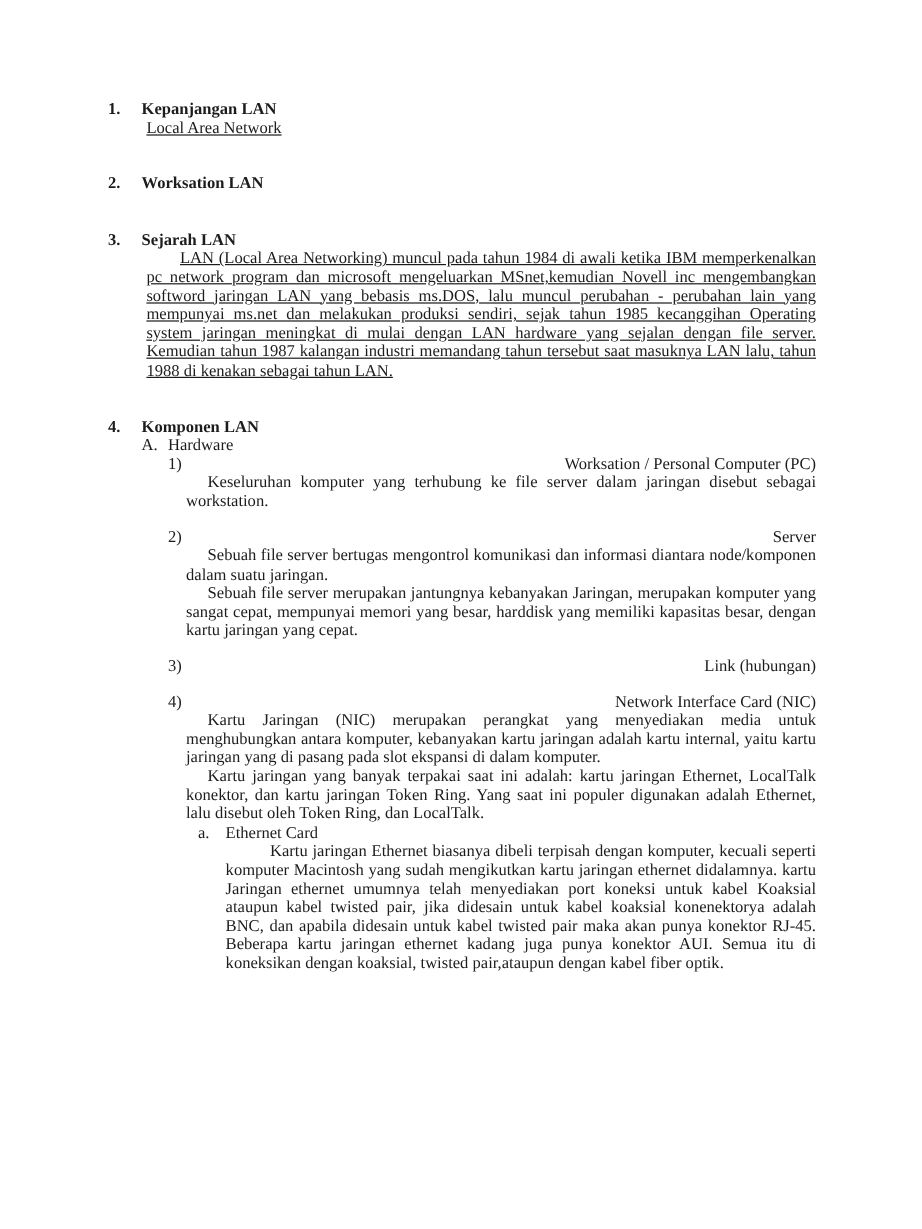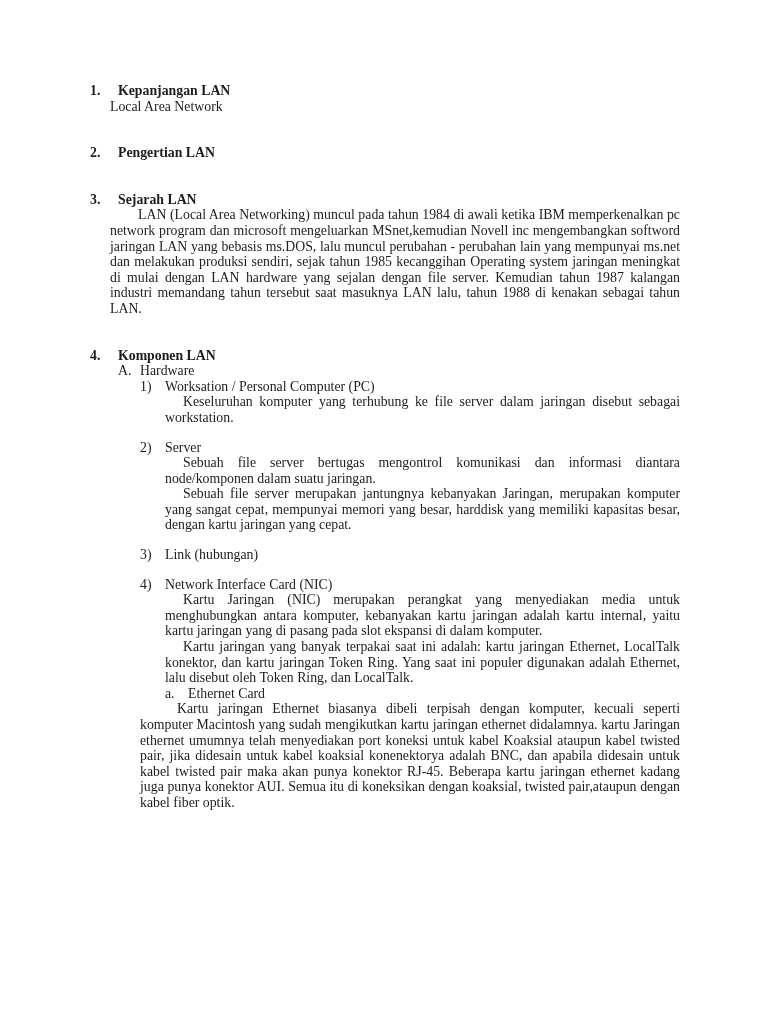"Local Area Network" .sec-body { margin-left: 20px -> 32px; text-decoration: none -> underline }
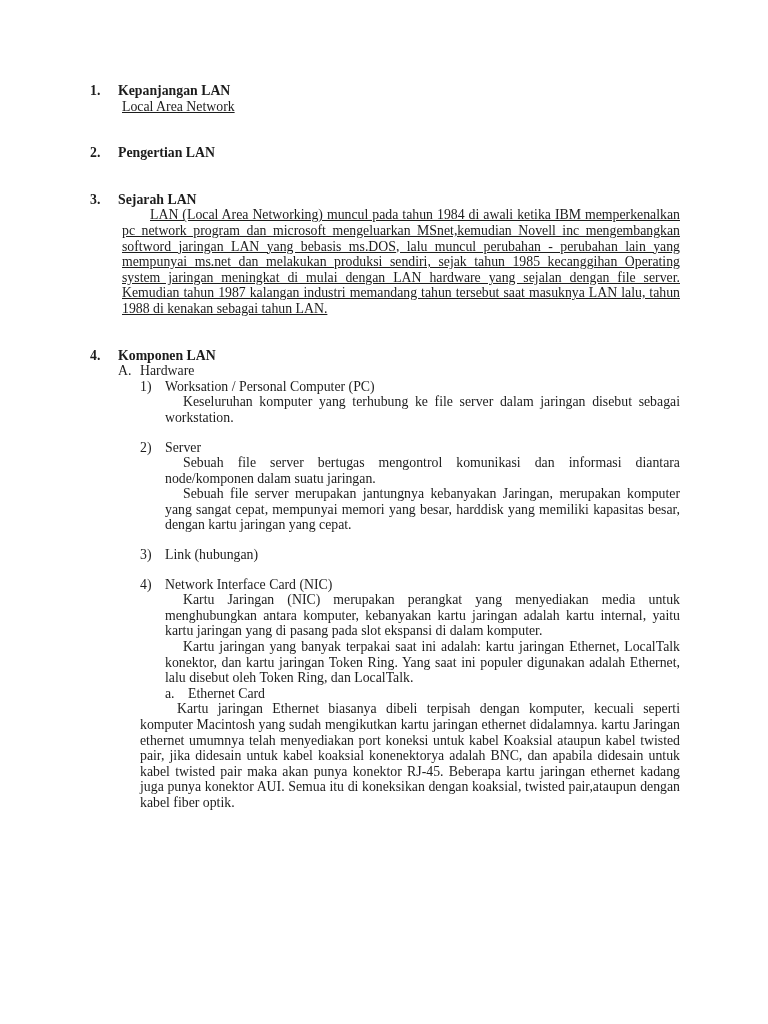"Pengertian LAN" span.sec-title { text: Pengertian -> Worksation }
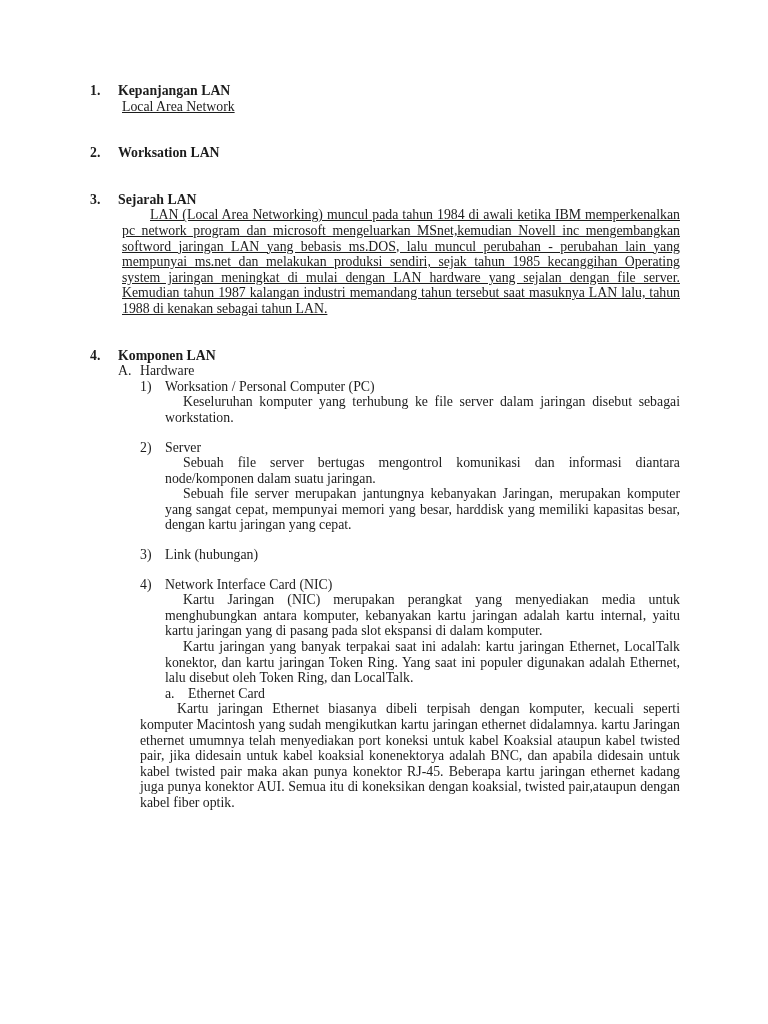"Worksation / Personal Computer (PC)" .item-title { text-align: none -> right }
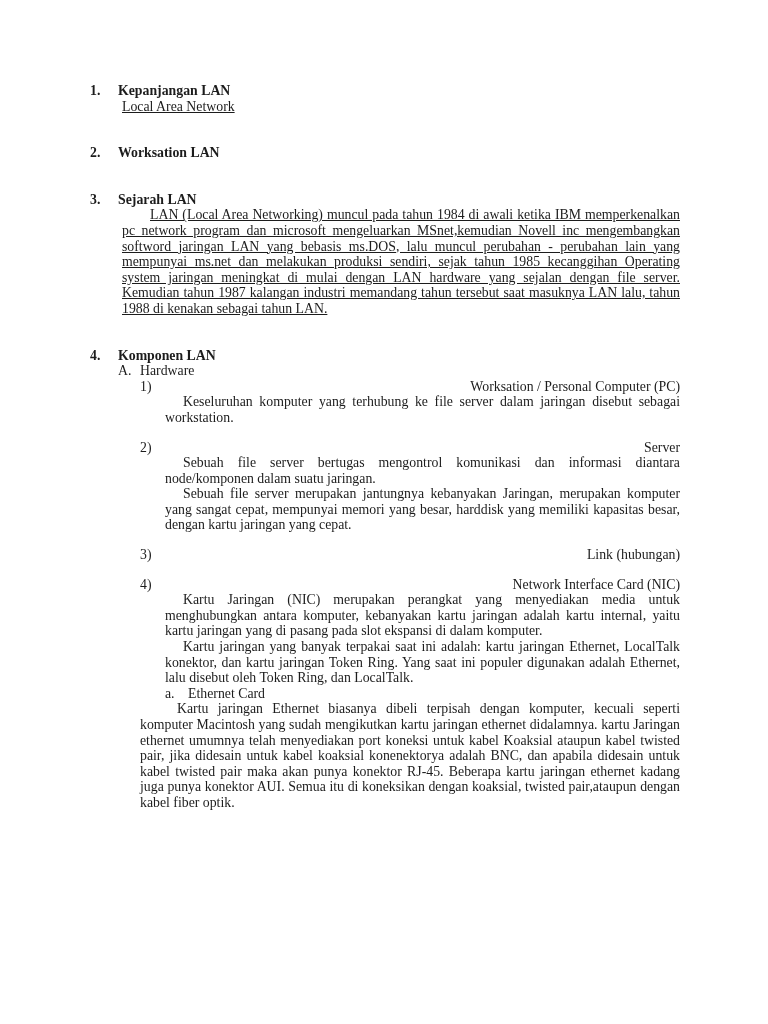"Keseluruhan komputer yang terhubung ke" .item-body { margin-left: 25px -> 15px }
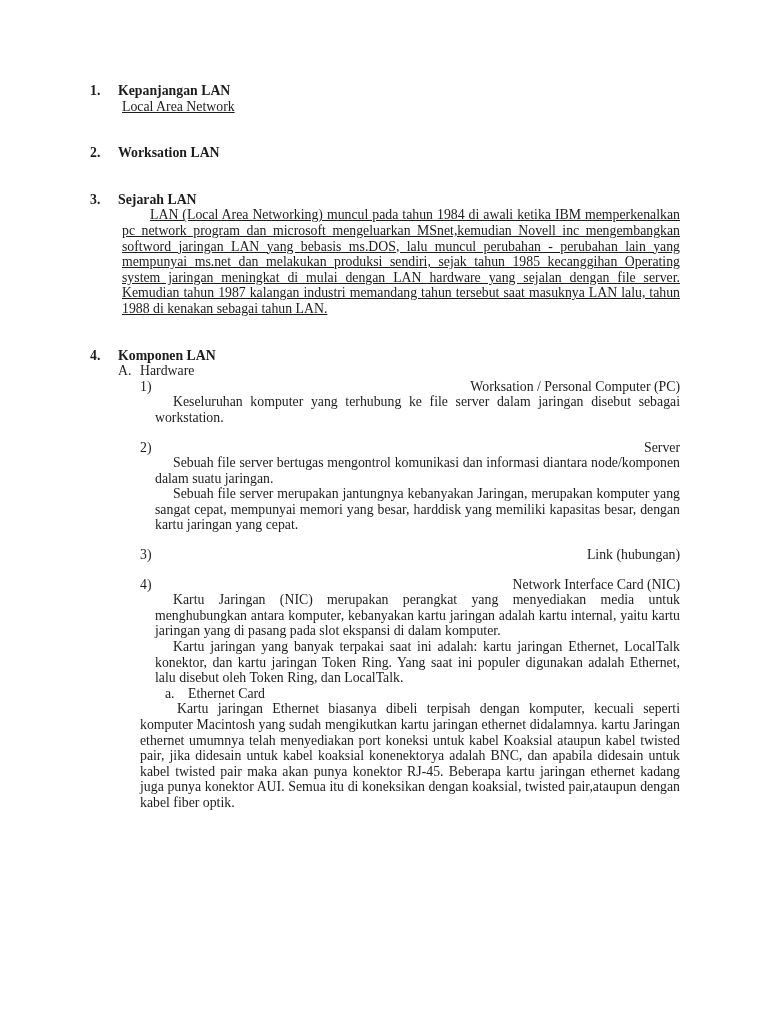"Kartu jaringan Ethernet biasanya dibeli" .subitem-body { margin-left: none -> 48px }
